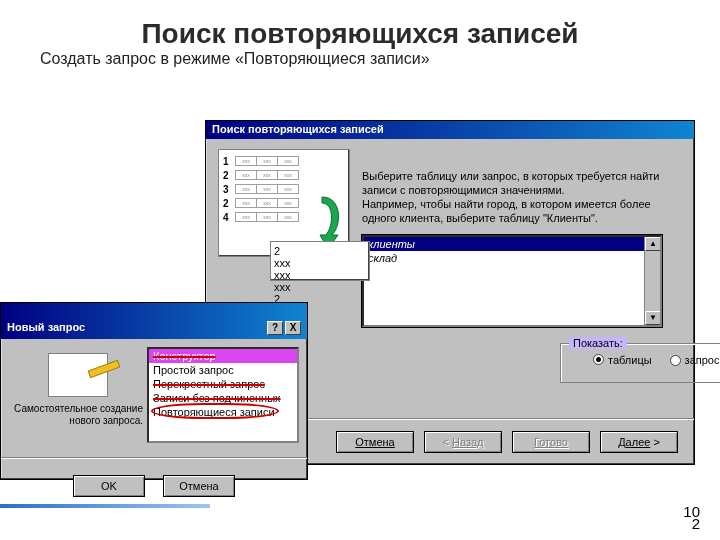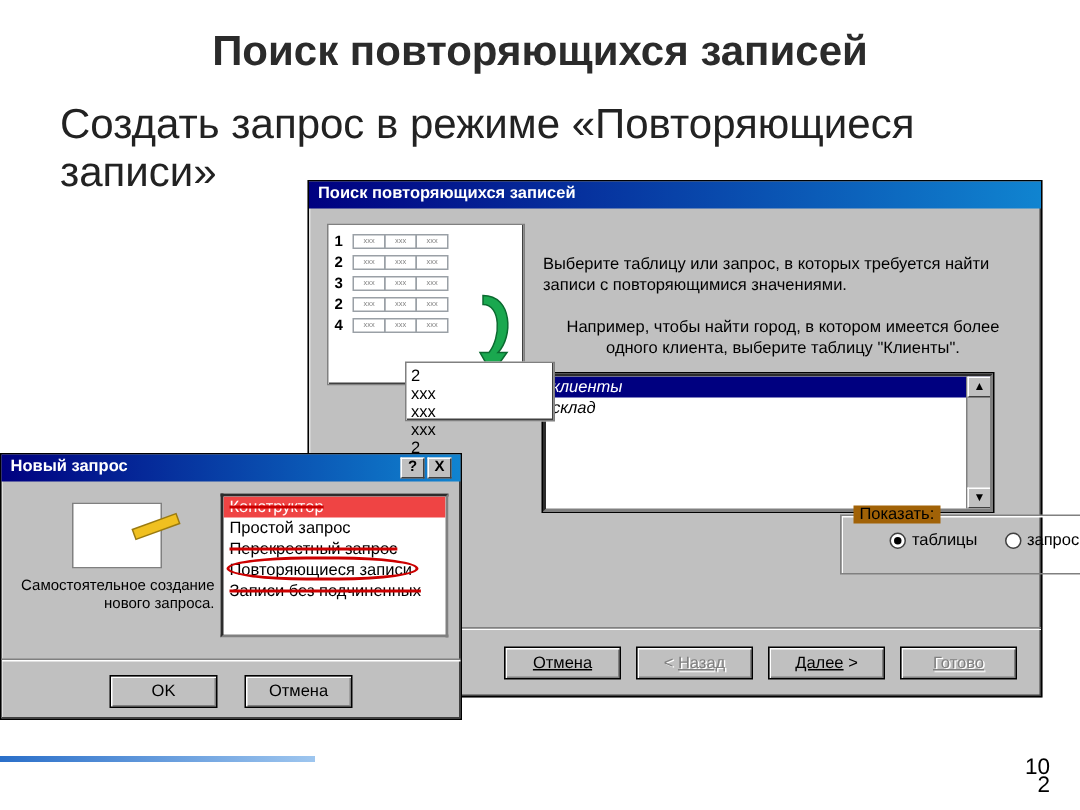"Создать запрос в режиме «Повторяющиеся" .page-sub { font-size: 28px -> 16px; margin-top: 17px -> 0 }
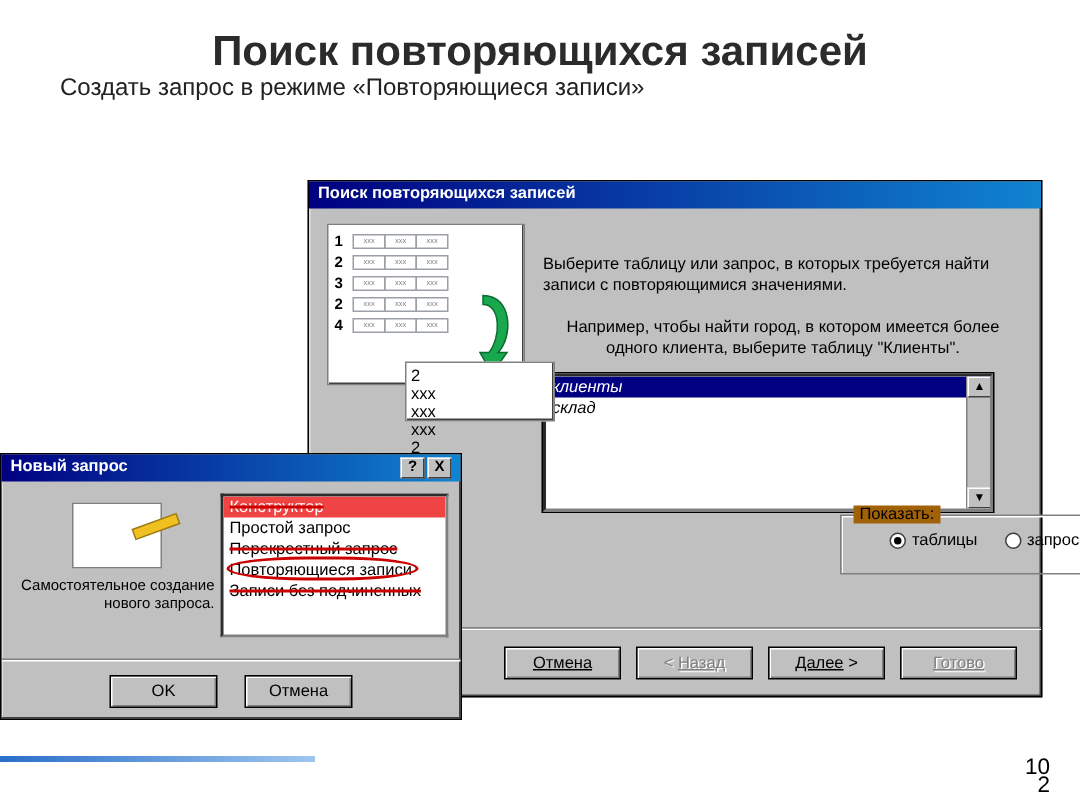"Например, чтобы найти город, в" .wiz-text2 { margin-top: 14px -> none; text-align: center -> none }
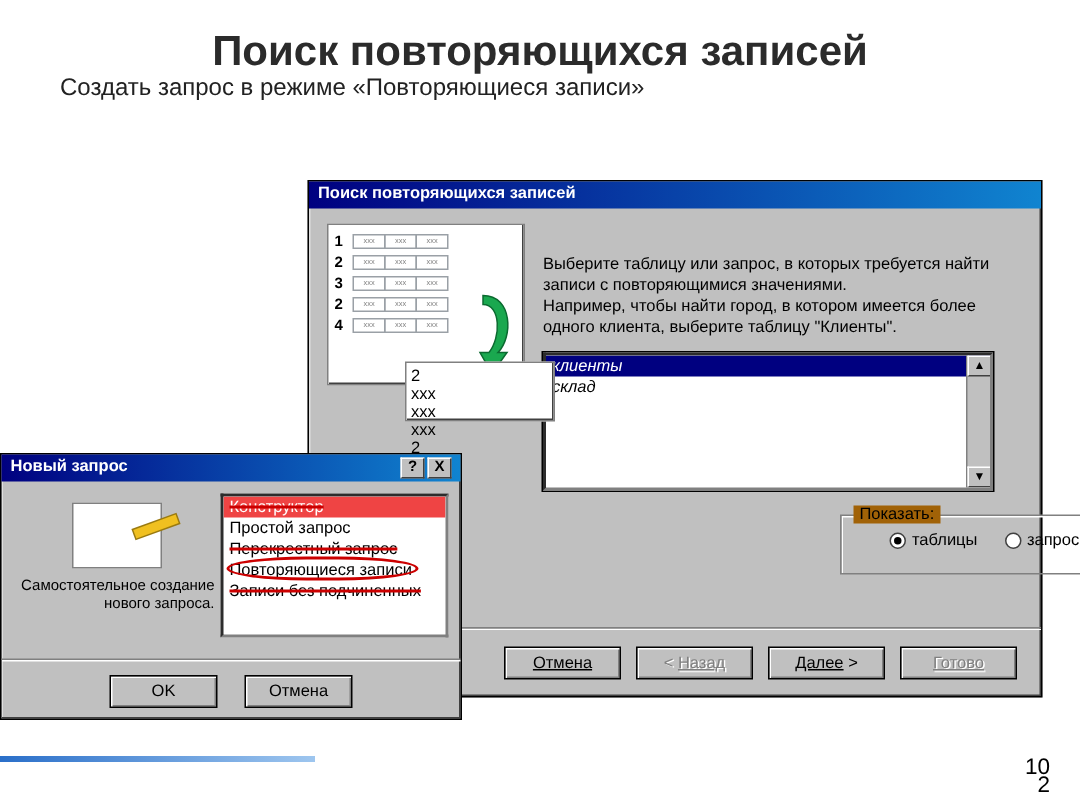"Новый запрос" .titlebar-dlg { padding: 2px 6px -> 18px 6px }
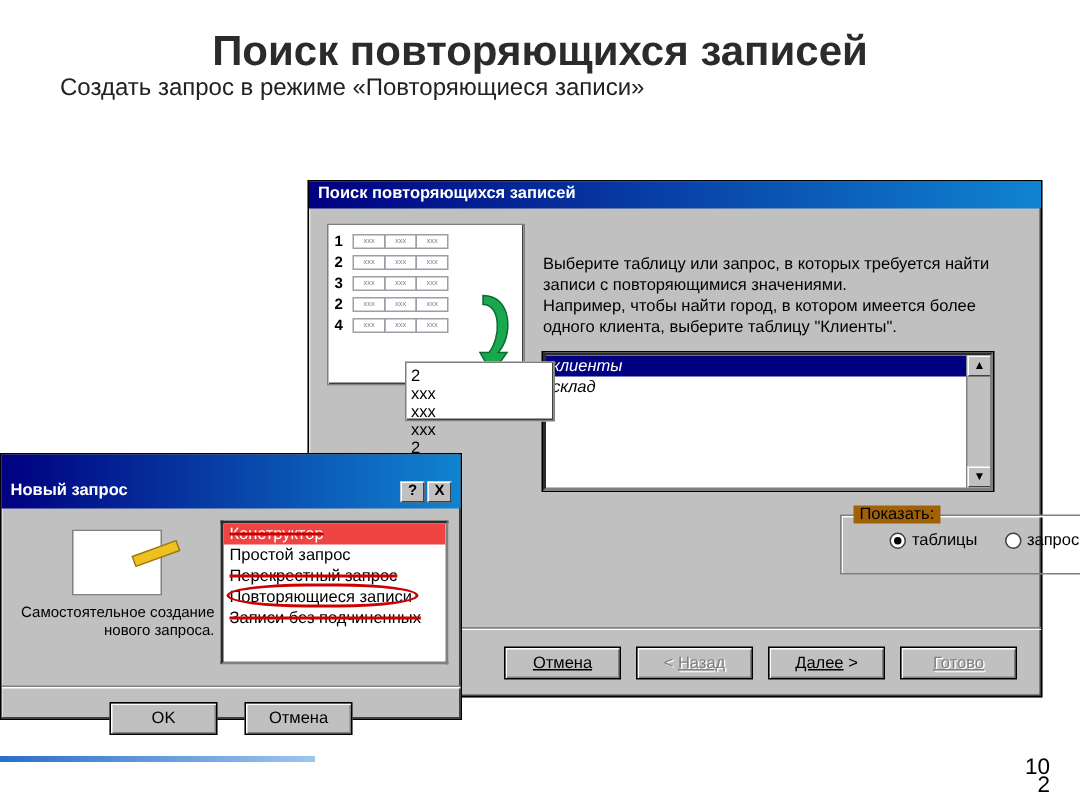"Показать:" .groupbox .leg { background: #a16207 -> #c4b5fd }
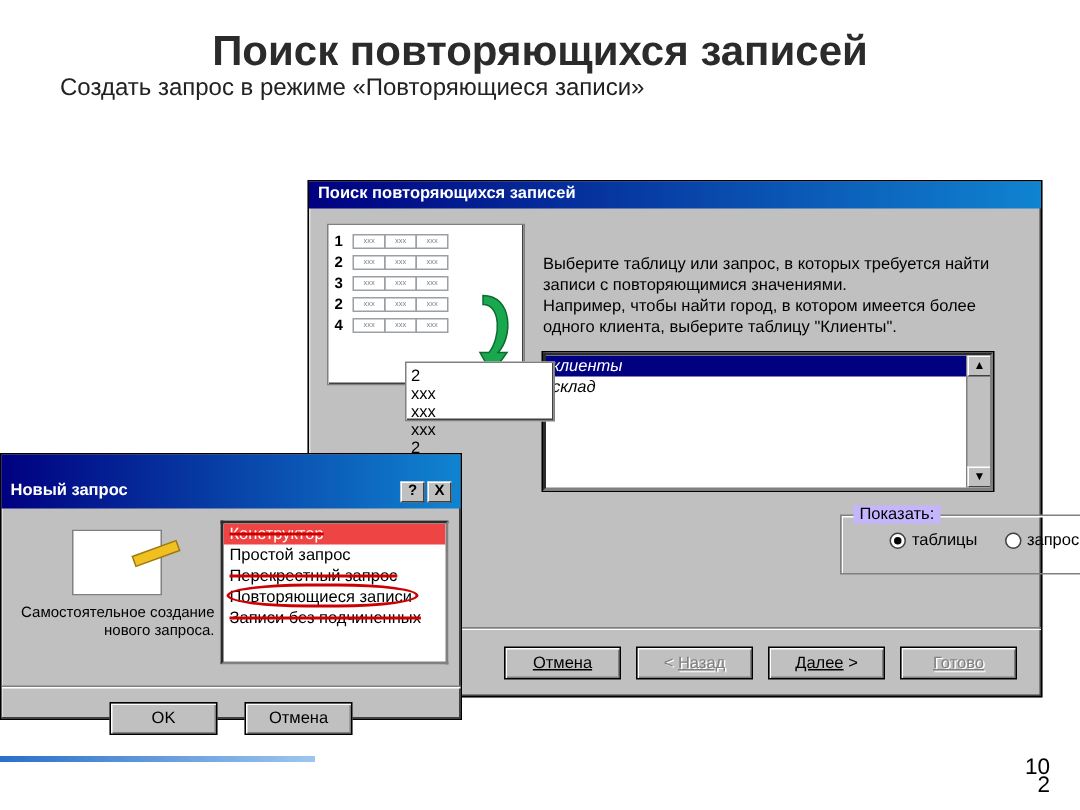"Конструктор" .dlg-list .opt.sel { background: #ef4444 -> #d946ef }
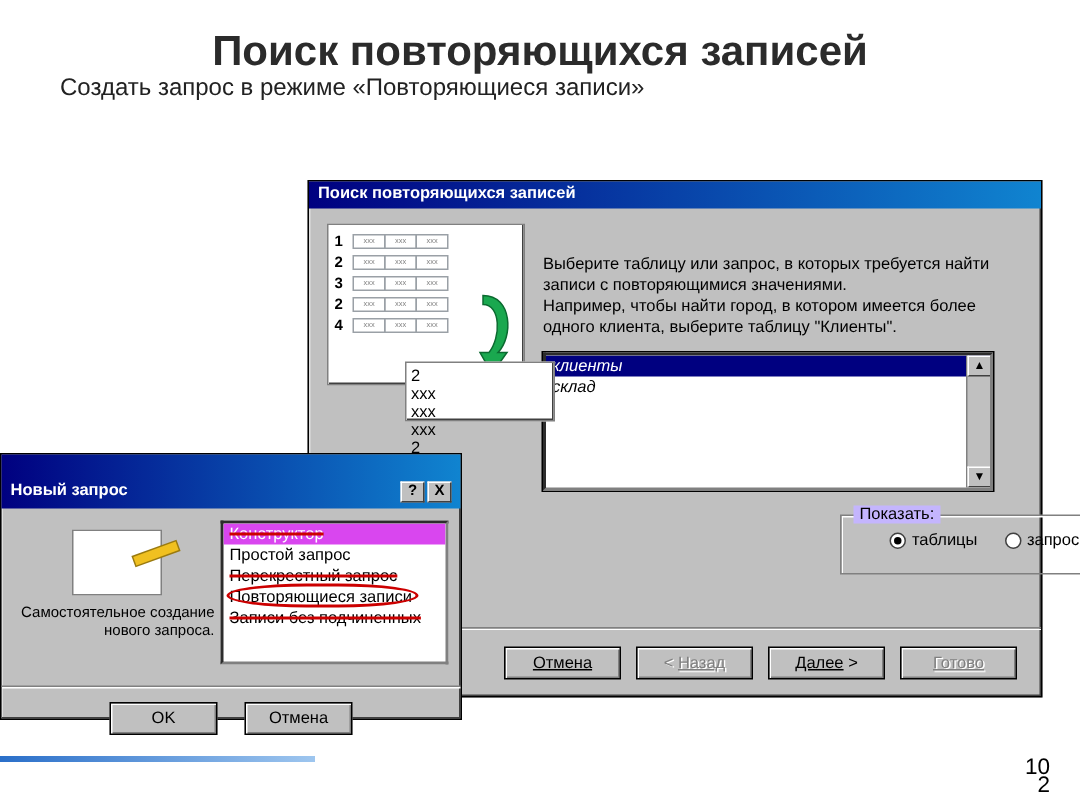"таблицы" label { align-items: center -> none }
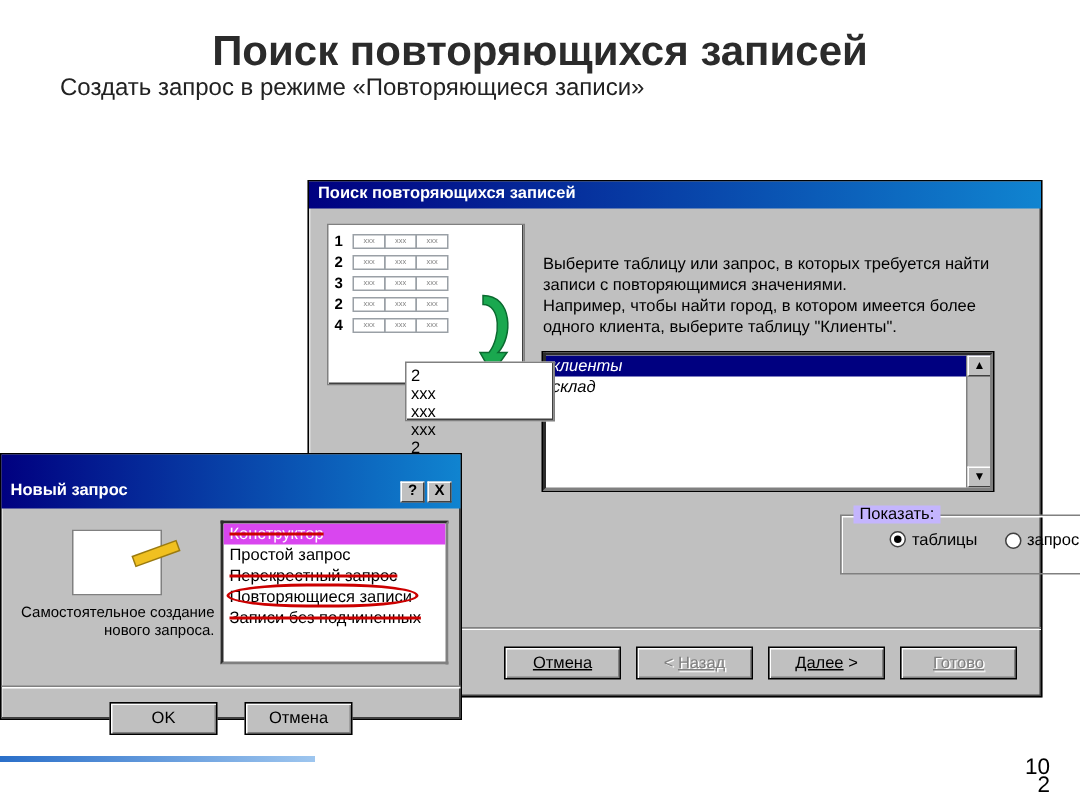"Повторяющиеся записи" div.opt { order: before "Записи без подчиненных" -> after "Записи без подчиненных" }
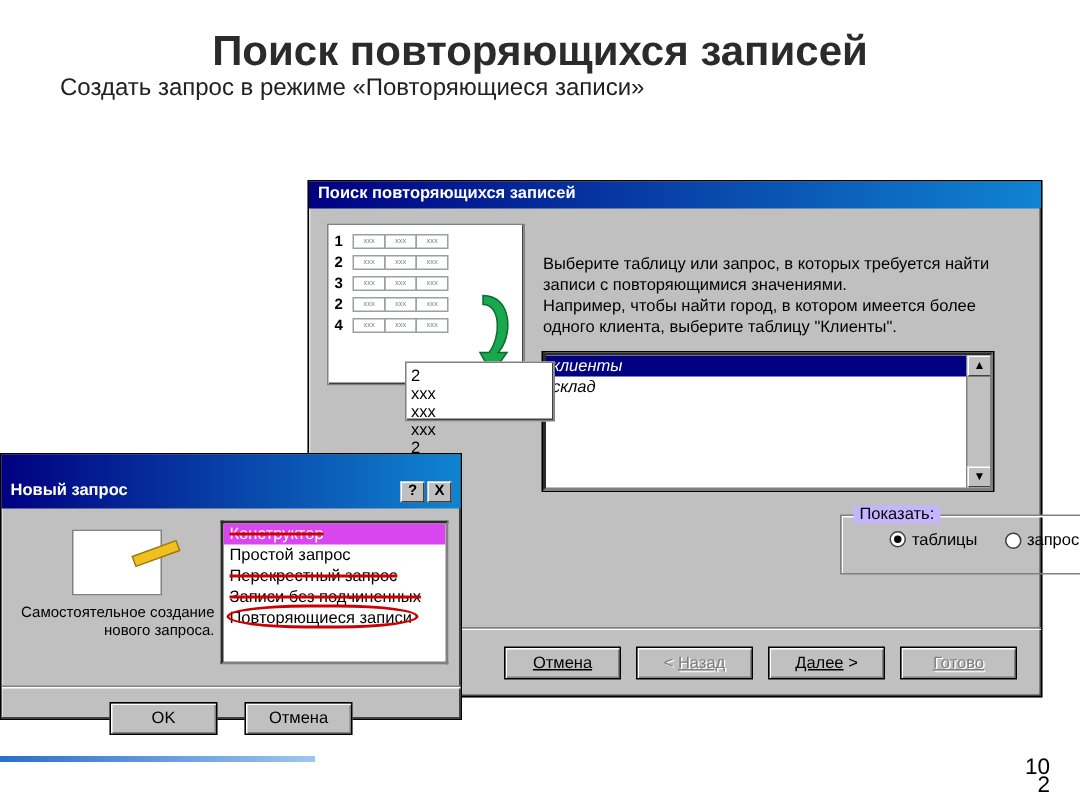"Далее >" div.w-btn { order: before "Готово" -> after "Готово" }
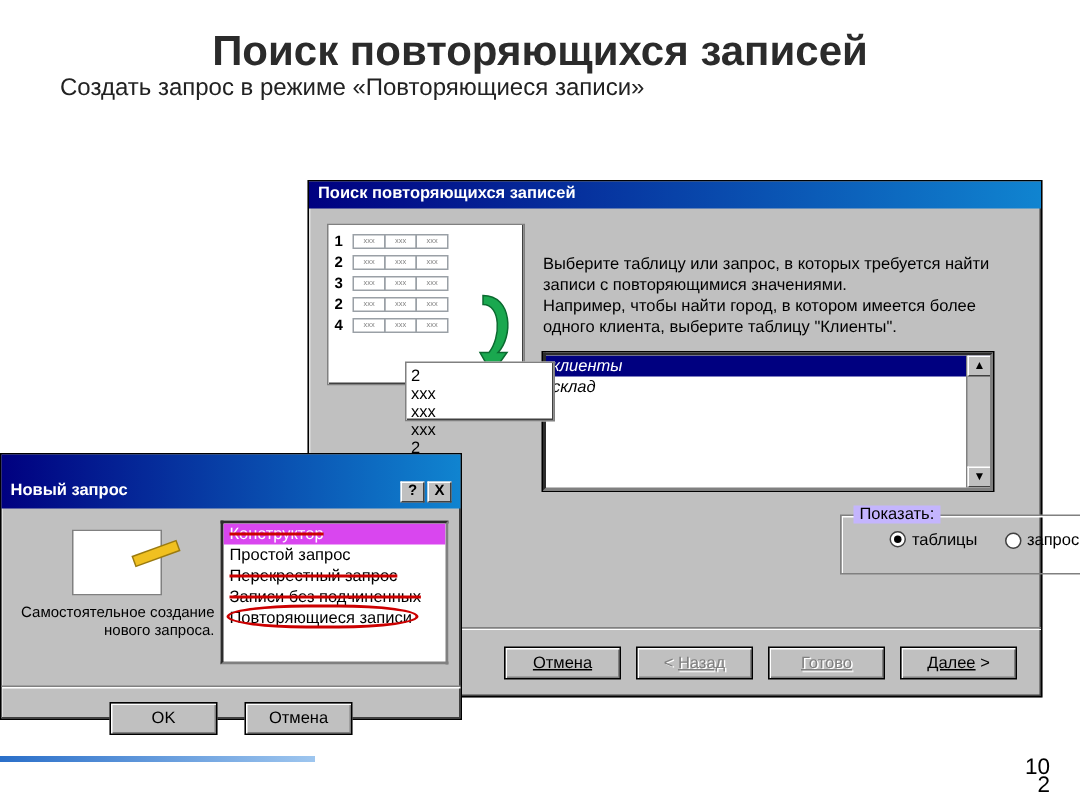"OK" .dlg-btnrow { align-items: flex-start -> flex-end }
